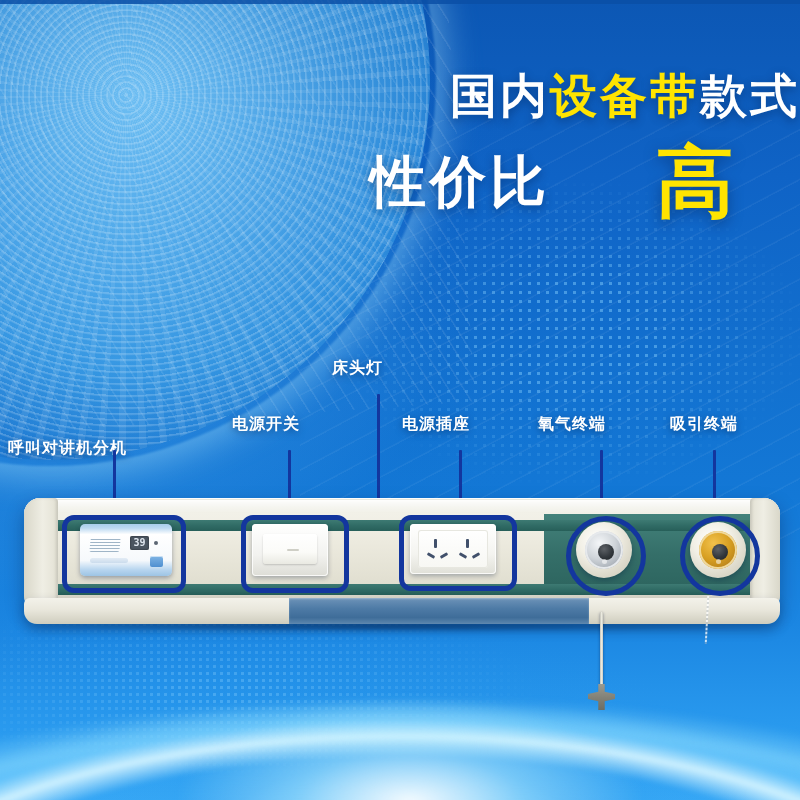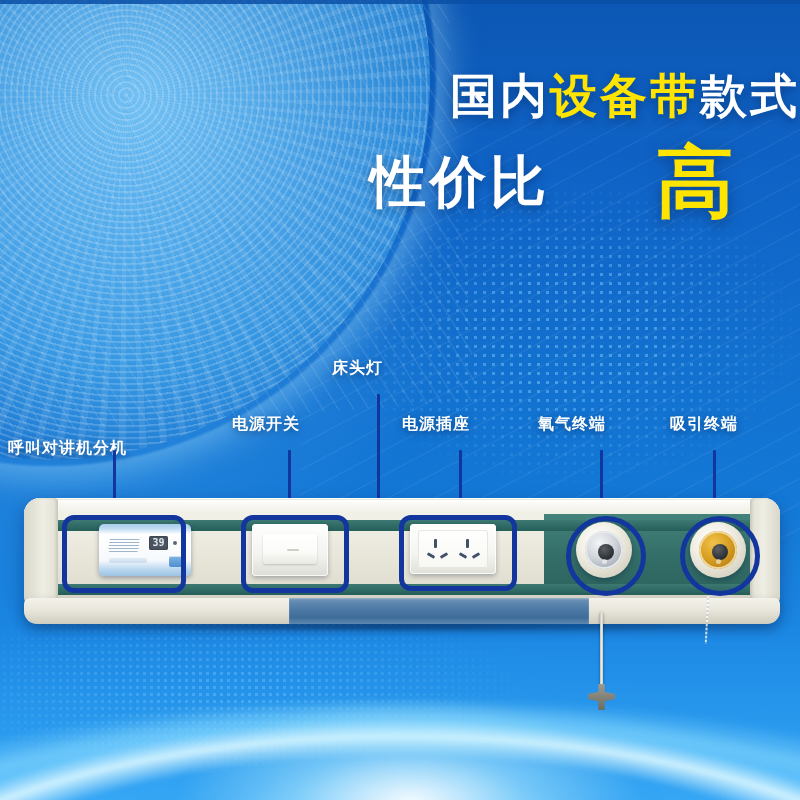"39" .intercom { margin-left: 19px -> none }
